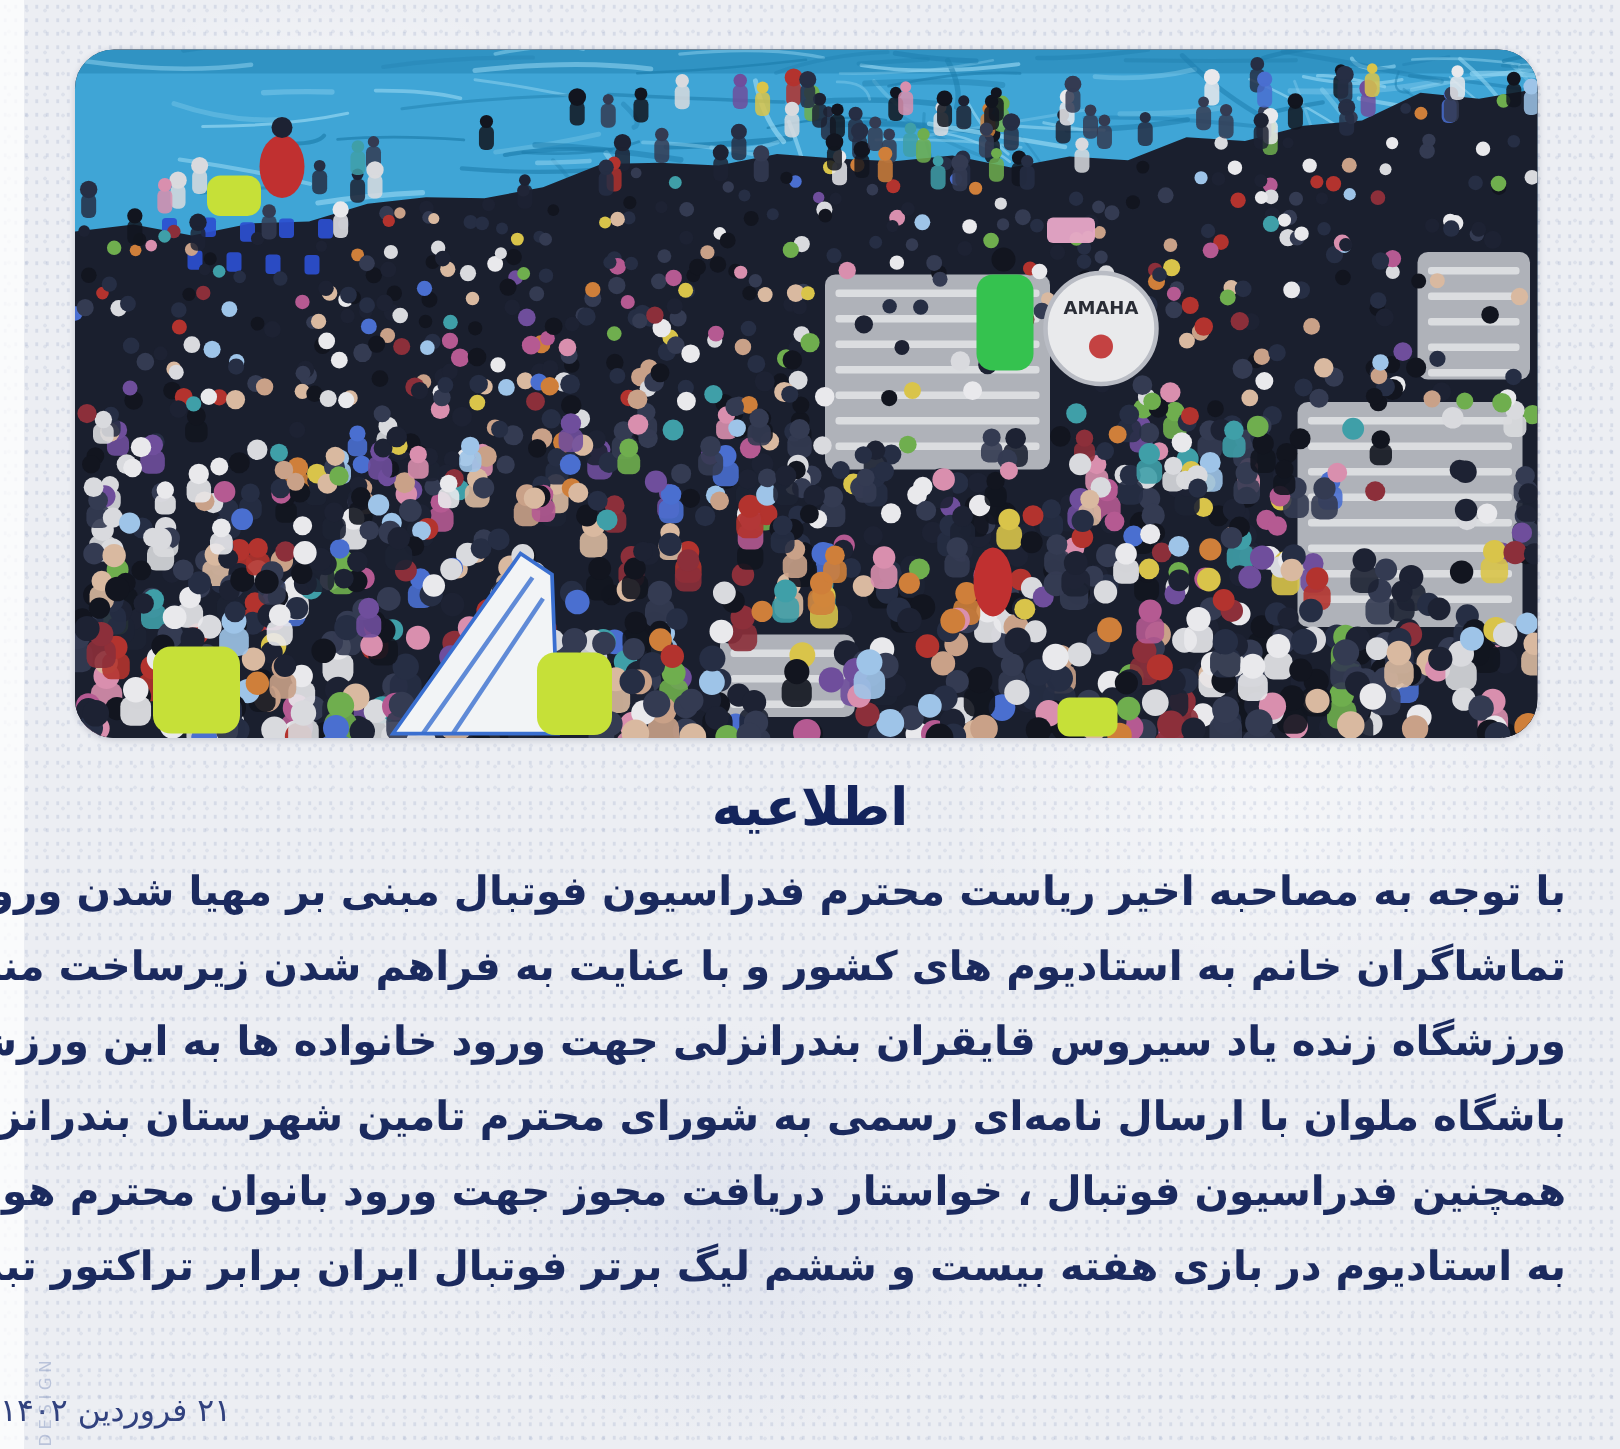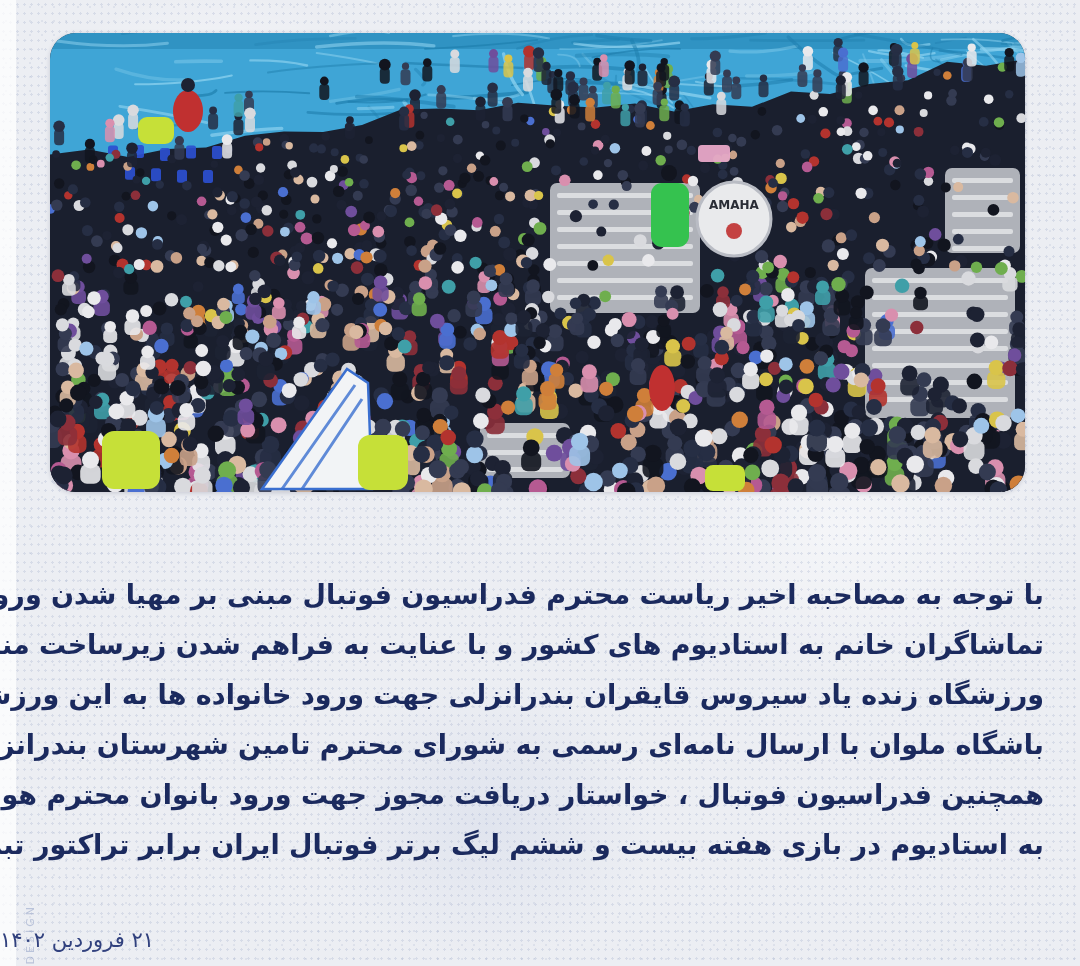"اطلاعیه" h1.title { html: none -> <h1>اطلاعیه</h1> }
